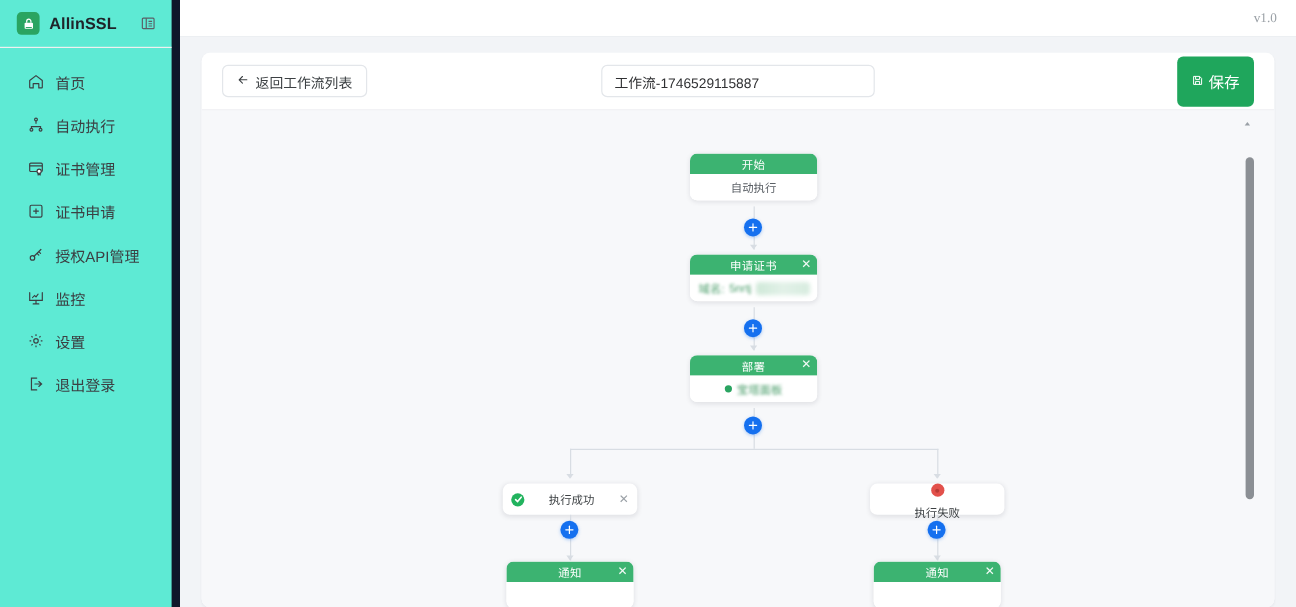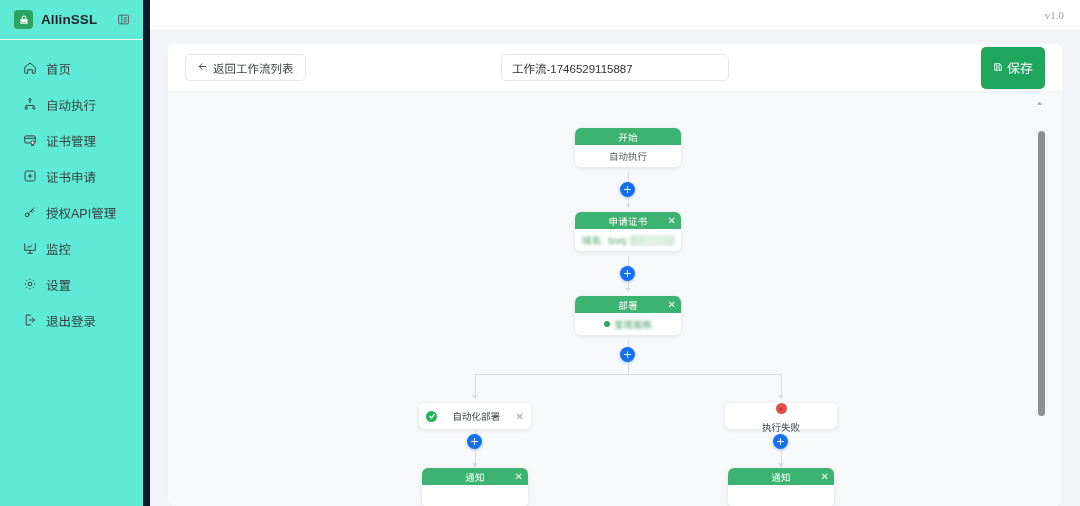"自动化部署" span.cond-label { text: 自动化部署 -> 执行成功 }
